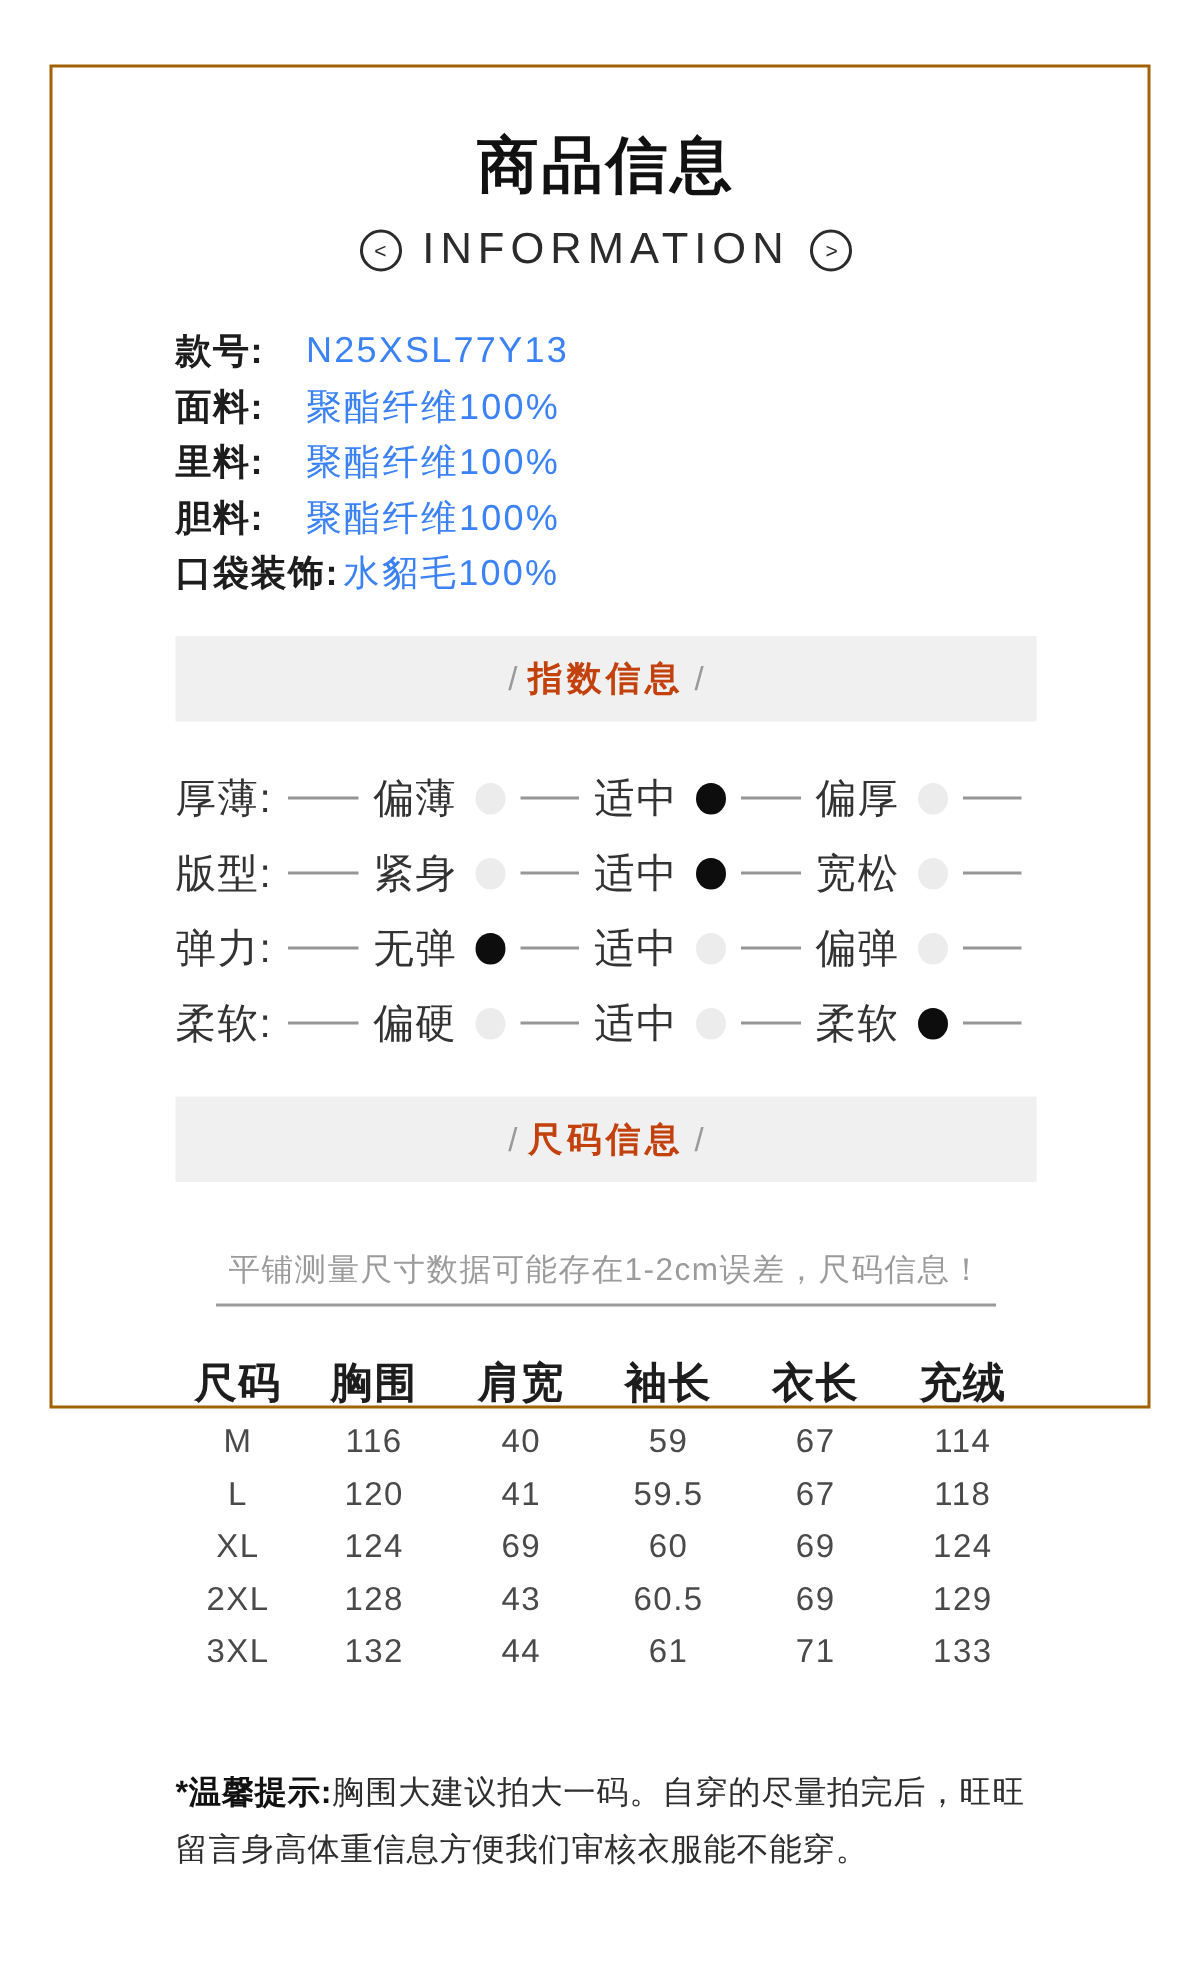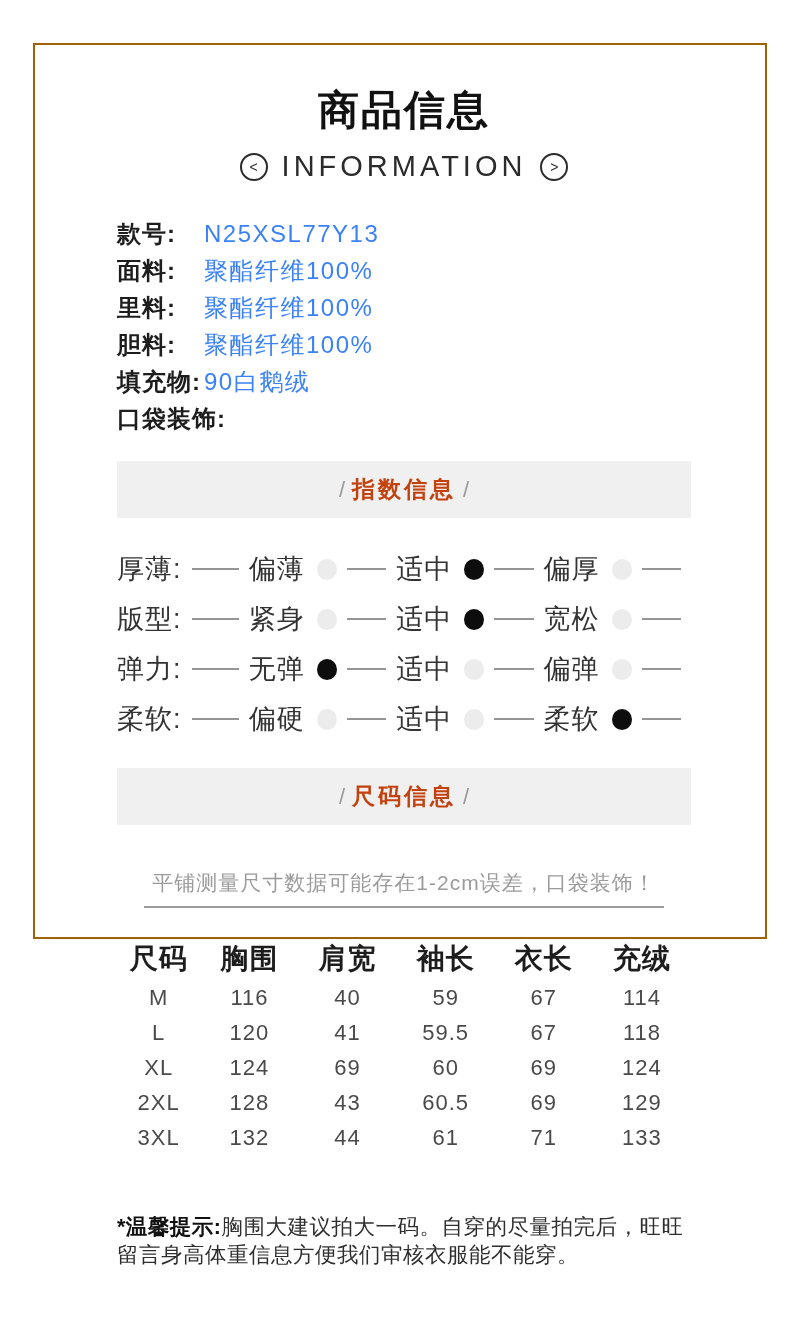"填充物:" div.attr-row { html: <div> <span>填充物:</span> <span>90白鹅绒</span> </div> -> none }
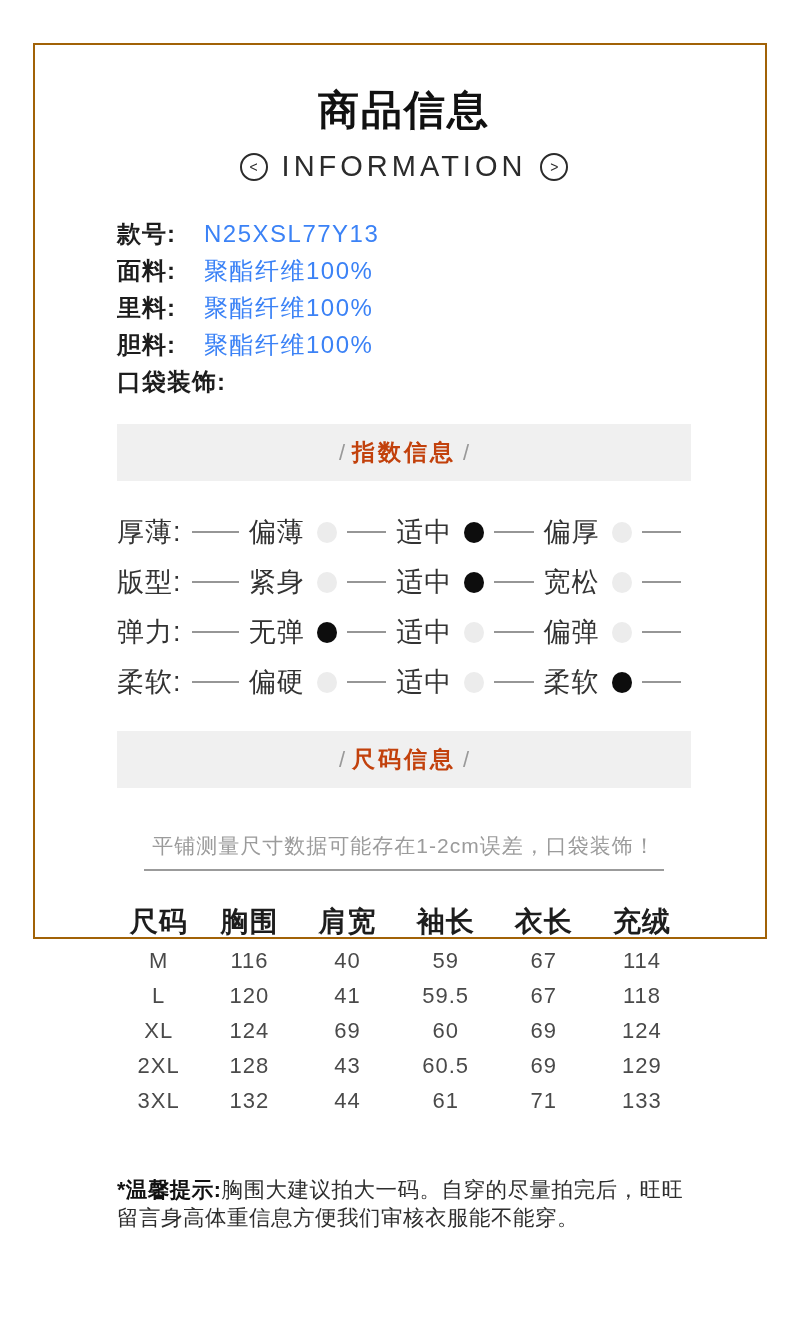"水貂毛100%" span.attr-value { html: none -> <span>水貂毛100%</span> }
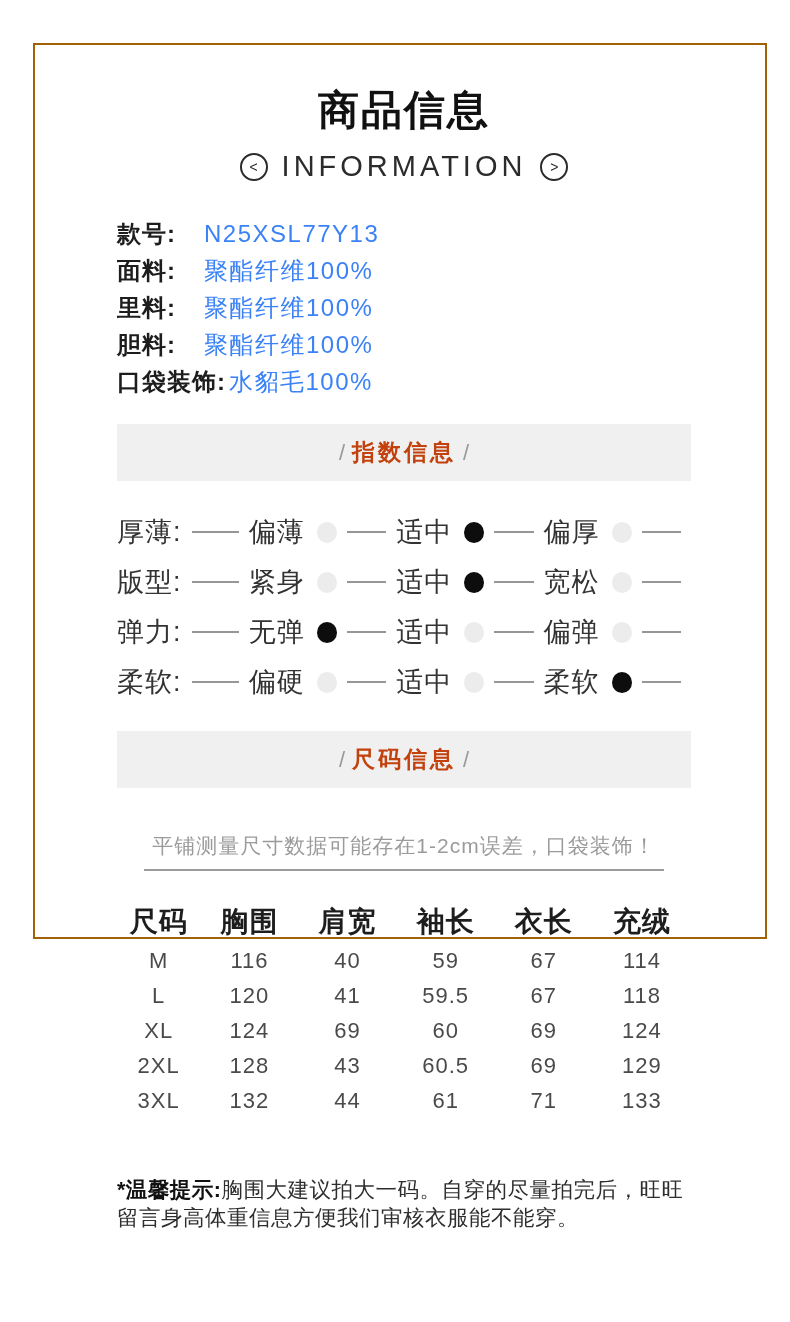"平铺测量尺寸数据可能存在1-2cm误差，口袋装饰！" span.size-note { text: 口袋装饰 -> 尺码信息 }
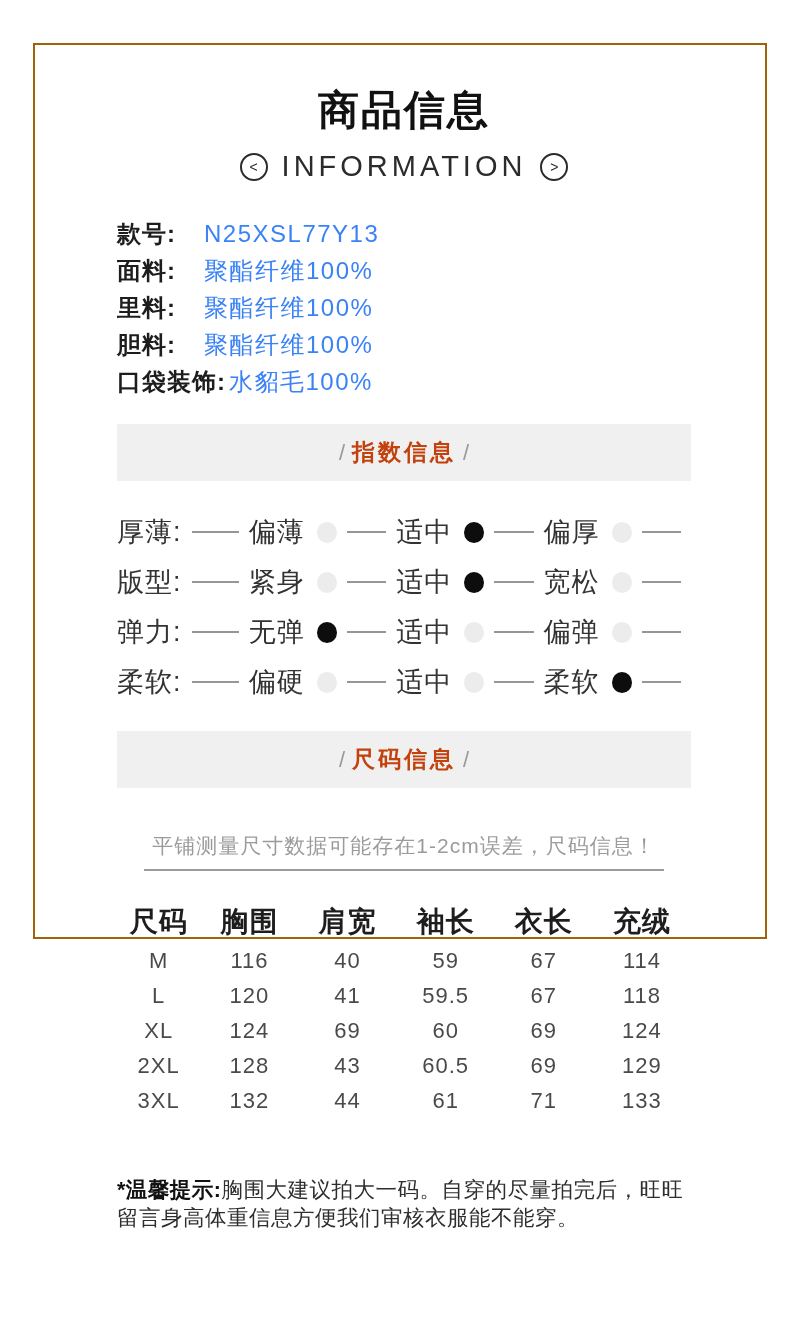"*温馨提示:胸围大建议拍大一码。自穿的尽量拍完后，旺旺留言身高体重信息方便我们审" .tip { line-height: 28px -> 38px }
